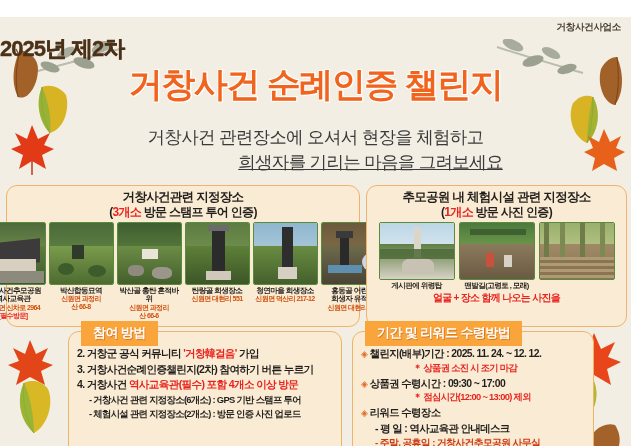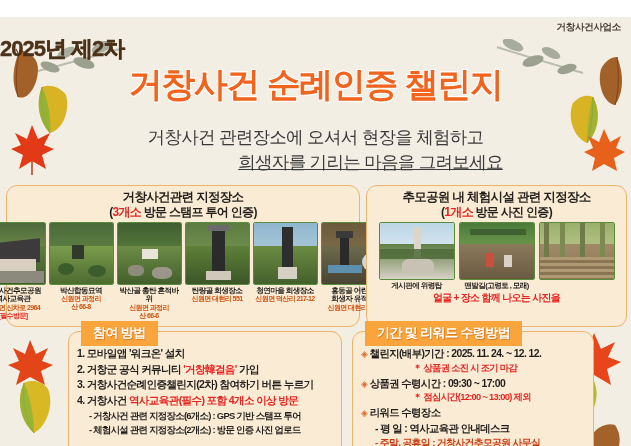"1. 모바일앱 '워크온' 설치" div { html: <div> <span>1.</span> <span>모바일앱 '워크온' 설치</span> </div> -> none }
